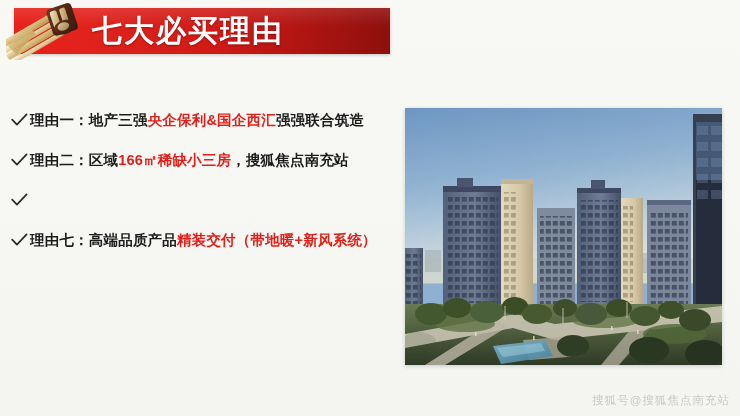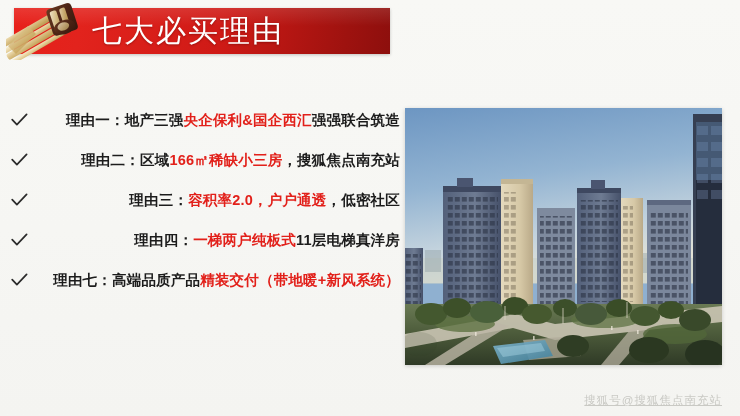"七大必买理由" .banner-title { font-weight: normal -> bold }
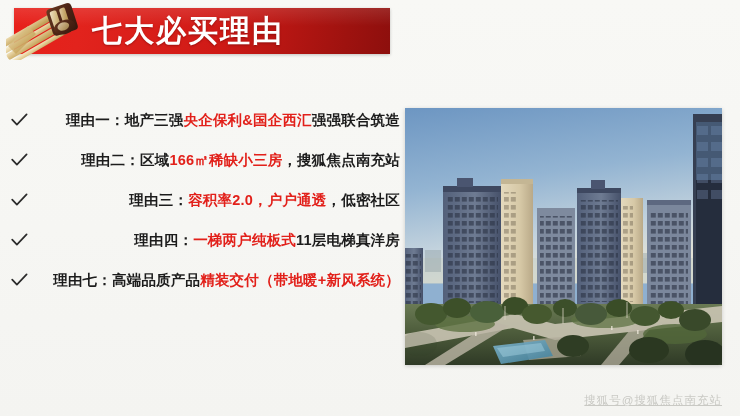"理由一：地产三强央企保利&国企西汇强强联合筑造" .reason-row { justify-content: space-between -> none }
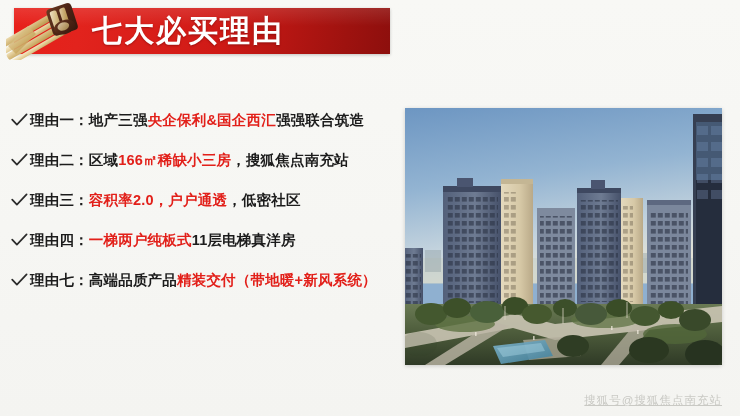"理由三：容积率2.0，户户通透，低密社区" span.reason-text { html: <span> <span>理由三：</span><span>容积率2.0，户户通透</span><span>，低密社区</span> </span> -> none }
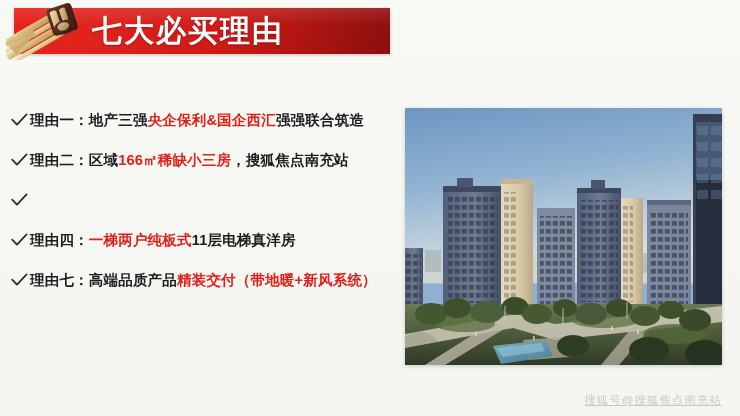"理由四：一梯两户纯板式11层电梯真洋房" div.reason-row { html: <div> <span> <svg> <path></path> </svg> </span> <span> <span>理由四：</span><span>一梯两户纯板式</span><span>11层电梯真洋房</span> </span> </div> -> none }
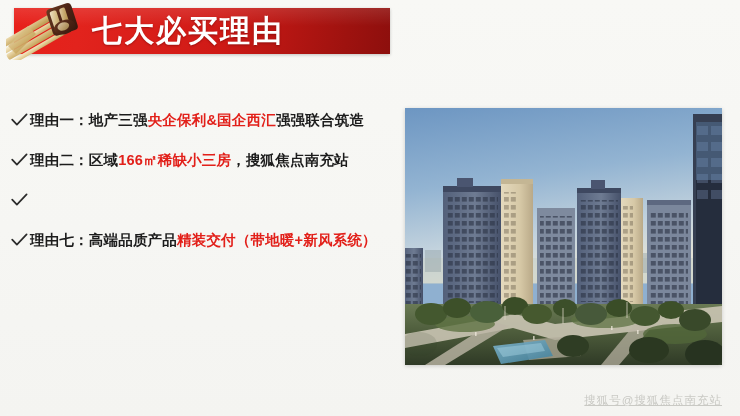"搜狐号@搜狐焦点南充站" .watermark { right: 18px -> 10px; text-decoration: underline -> none }
